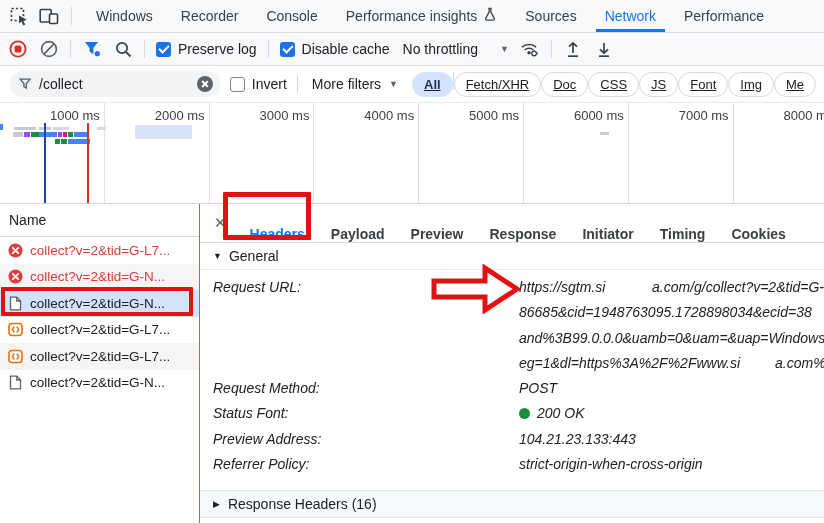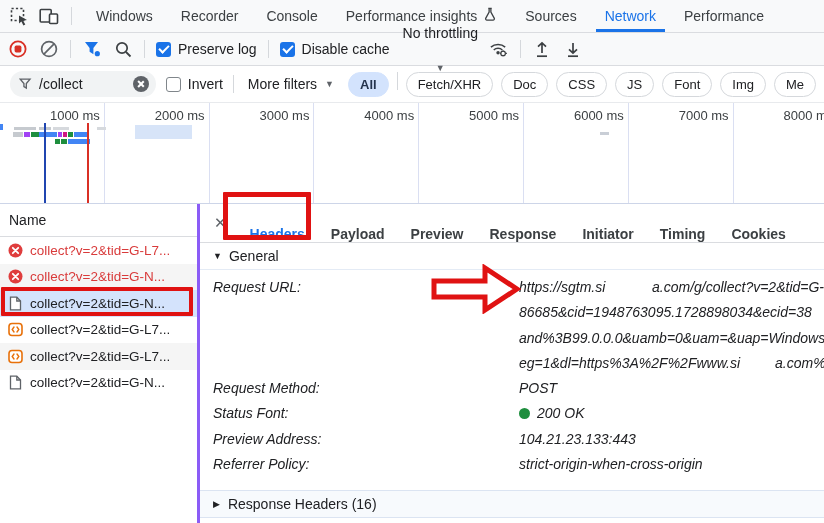"No throttling" .throttle { flex-direction: column -> none }
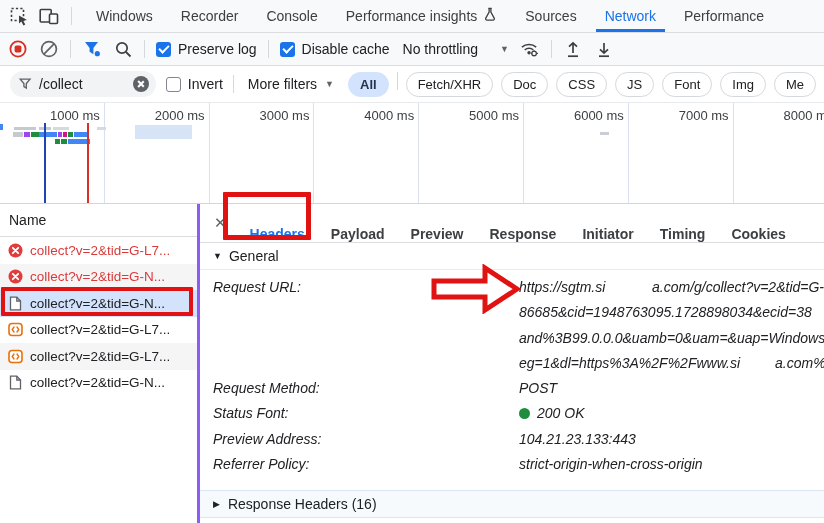"All" .chips { gap: 8px -> none; text-decoration: none -> underline }
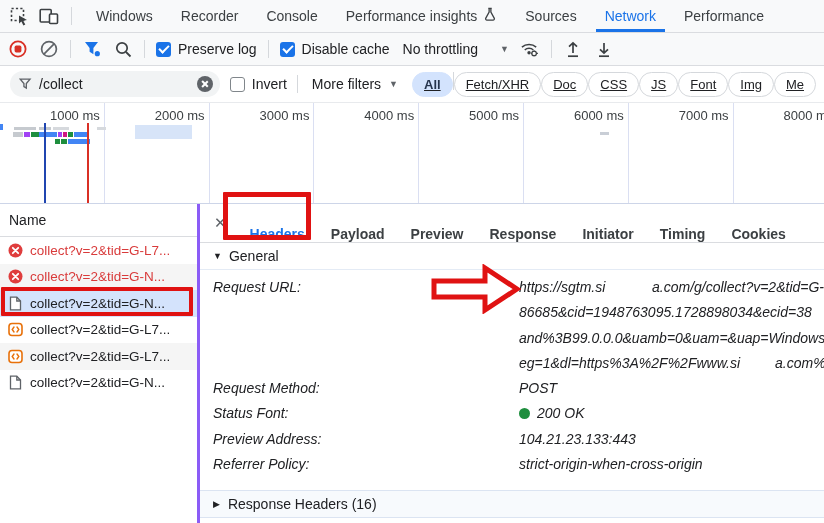"Name" .left-panel { border-right: 3px solid #8b5cf6 -> 1px solid #8b5cf6 }
